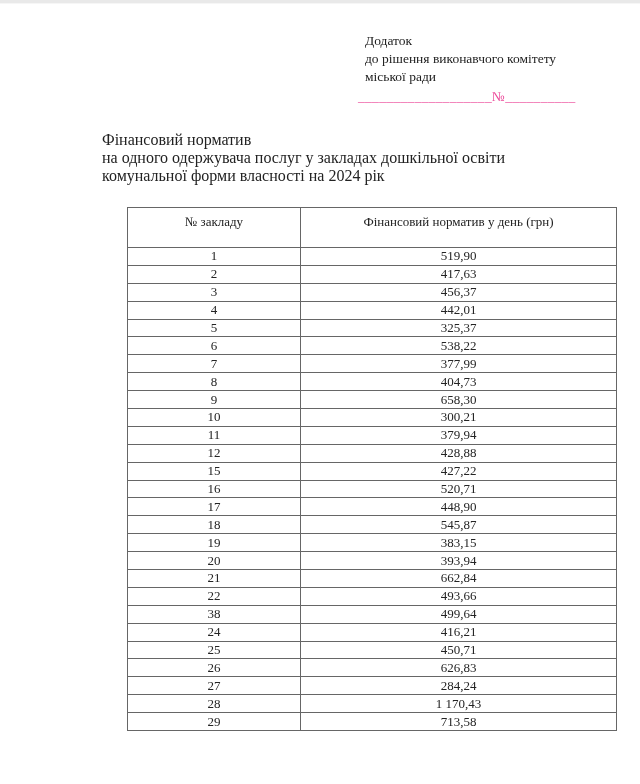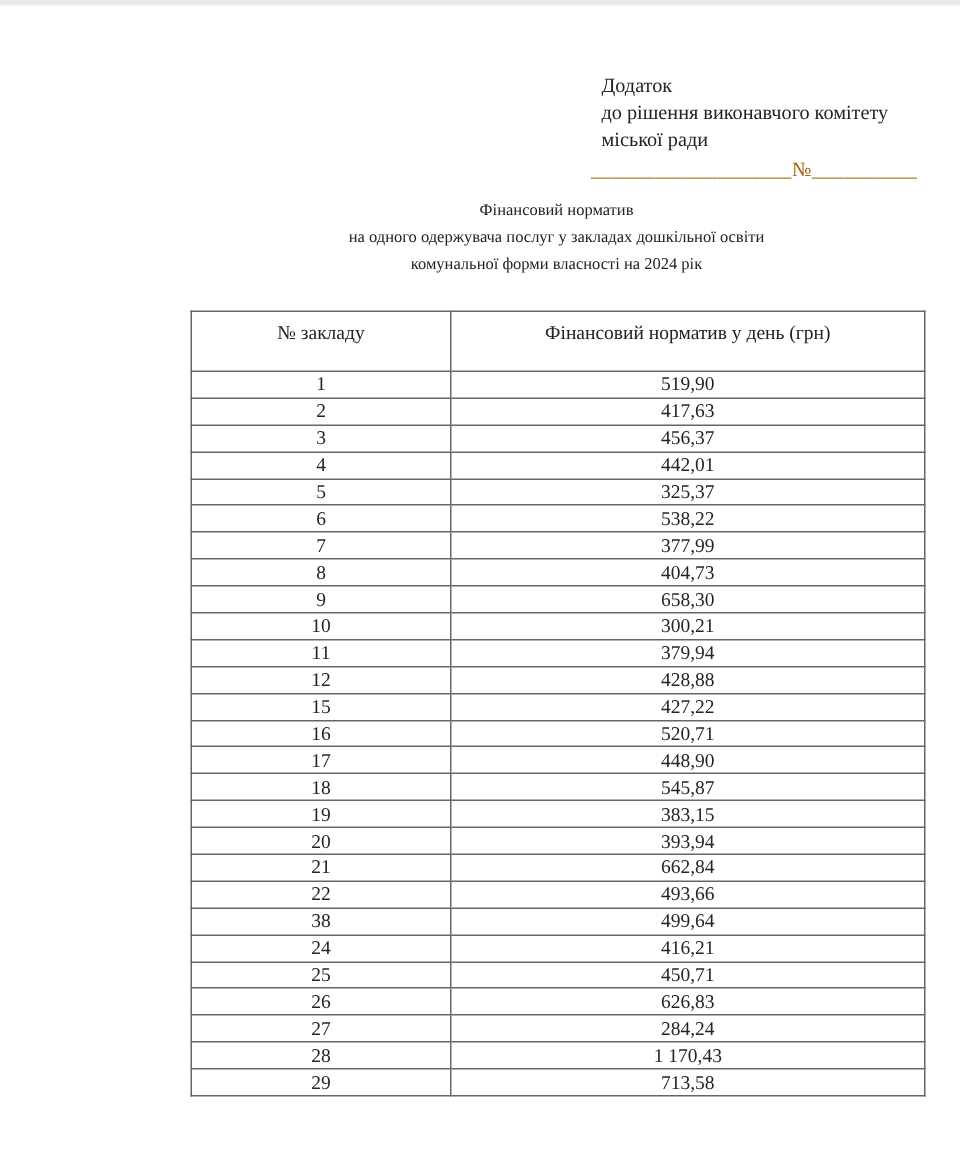"Додаток" .appendix { margin-left: 36px -> none; top: 48px -> 32px }
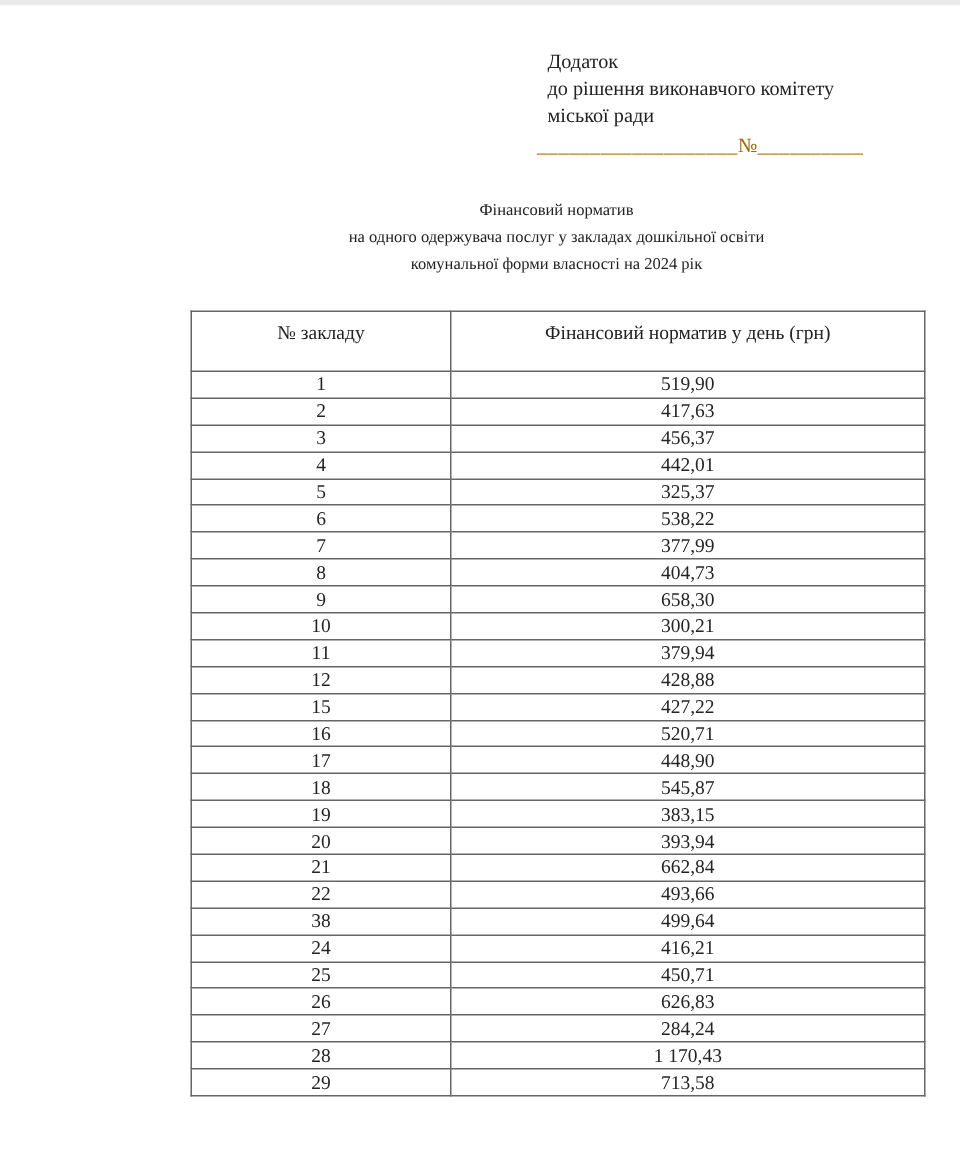"___________________№__________" .number-line { color: #a16207 -> #ec4899 }
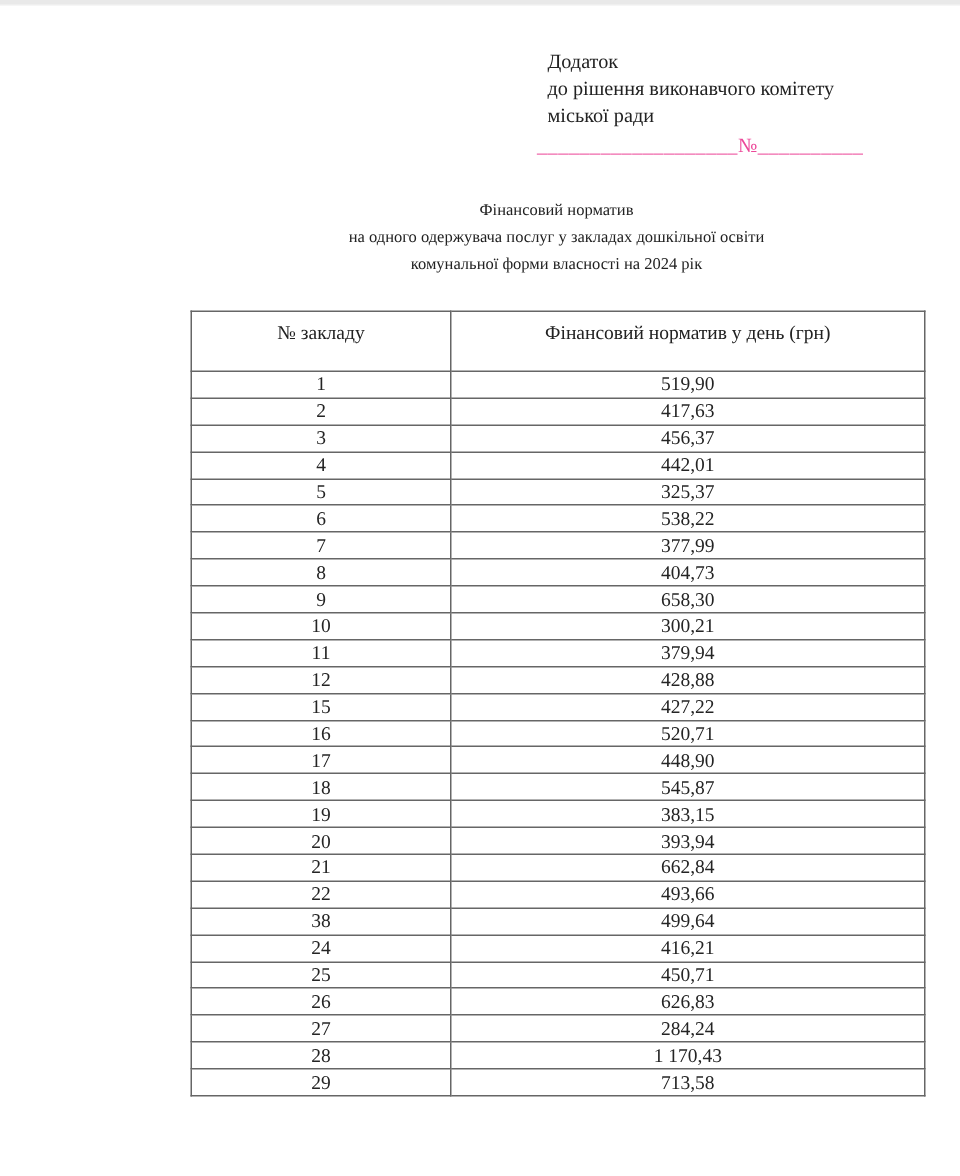"Фінансовий норматив" .doc-title { font-size: 11px -> 16px; text-align: center -> none }
